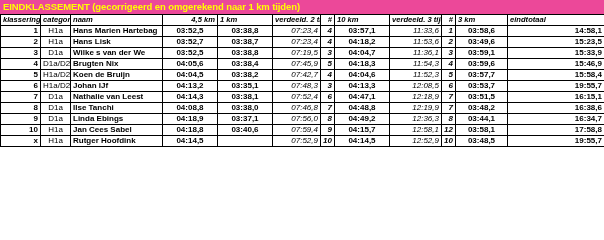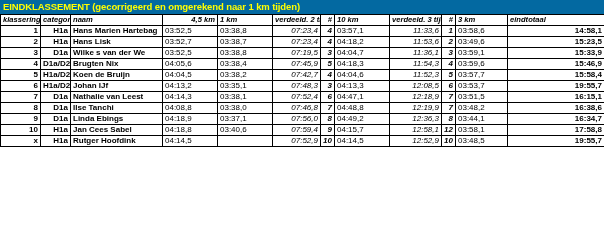"EINDKLASSEMENT (gecorrigeerd en" div.title-bar { background: #0369a1 -> #ec4899 }
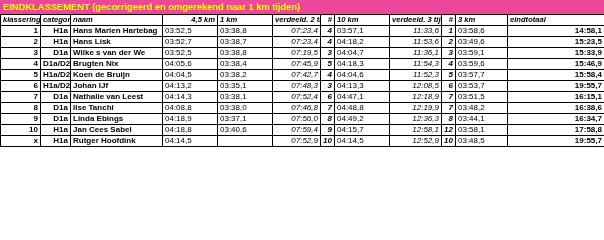"H1a" td.cat { font-weight: bold -> normal; text-align: right -> center }
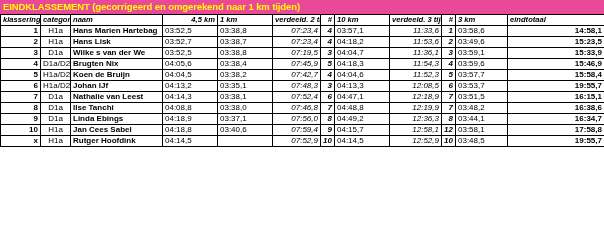"03:52,5" td.tm { font-weight: normal -> bold; text-align: left -> center }
